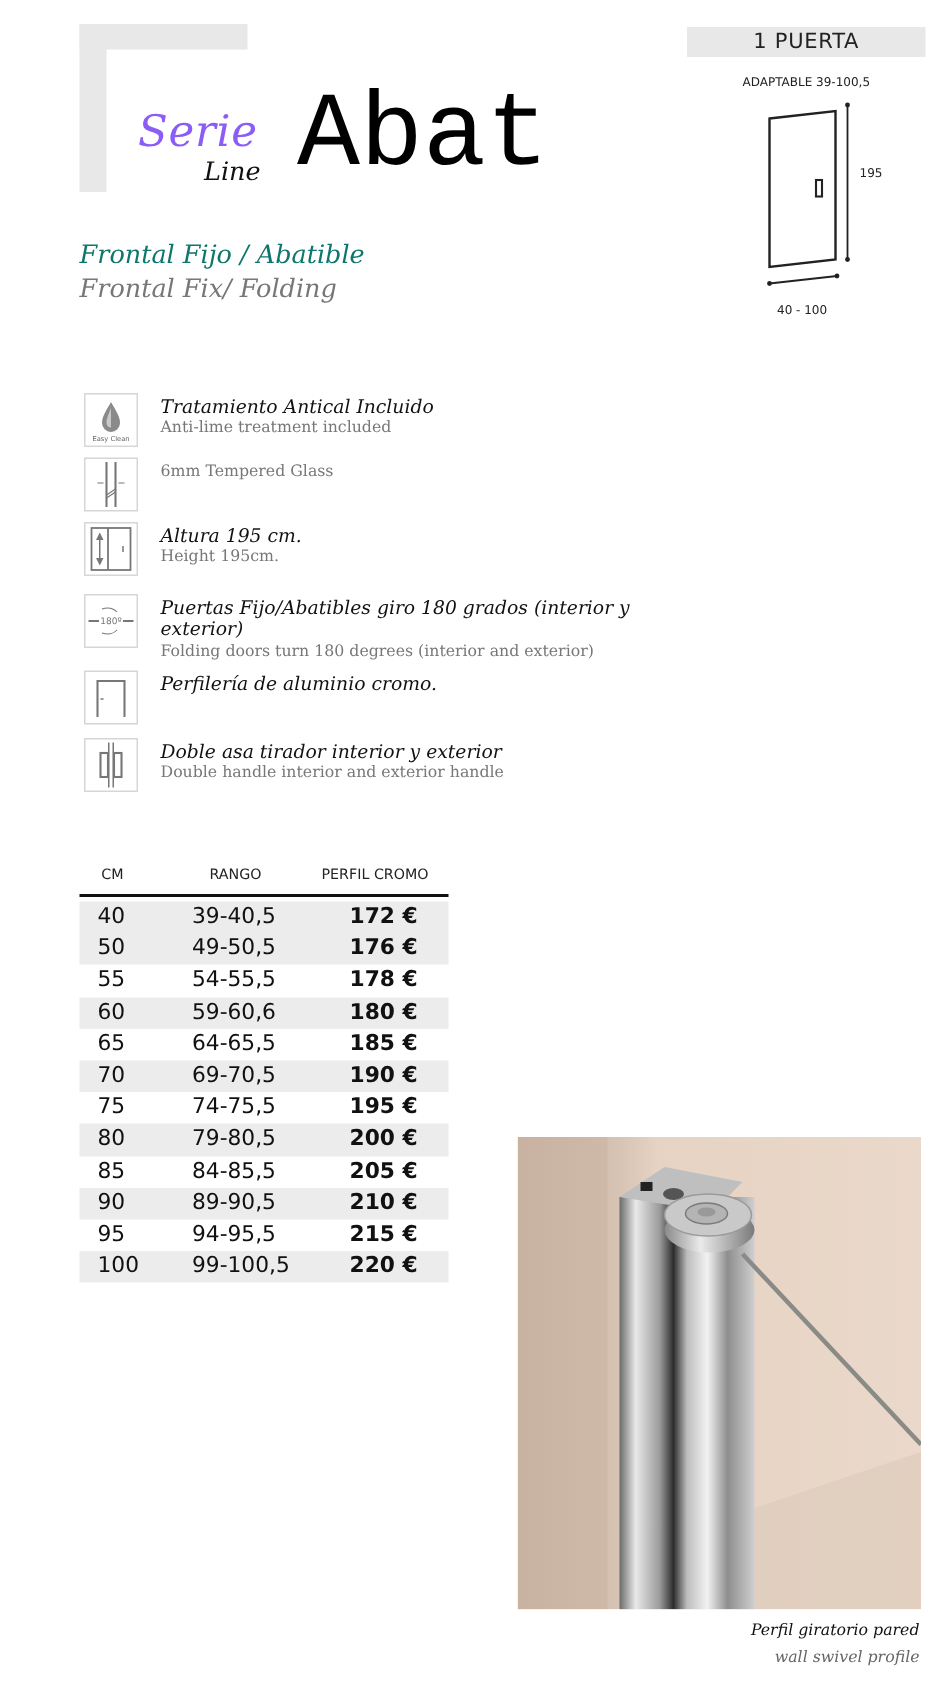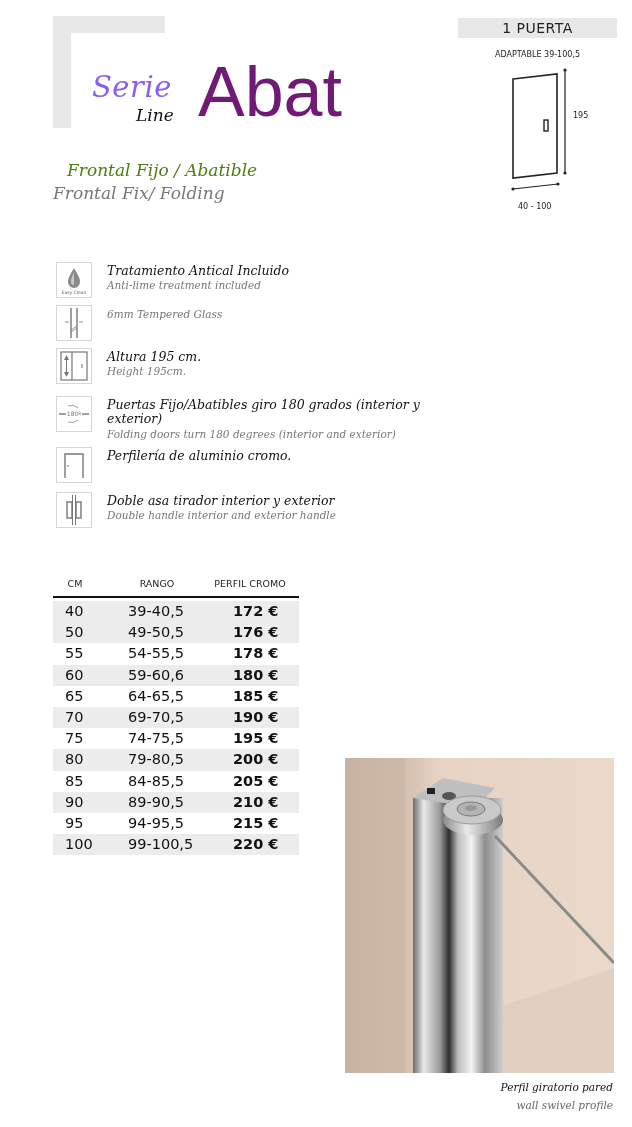"Abat" .abat { color: #701a75 -> #000000; font-family: Liberation Sans, sans-serif -> Liberation Mono, monospace }
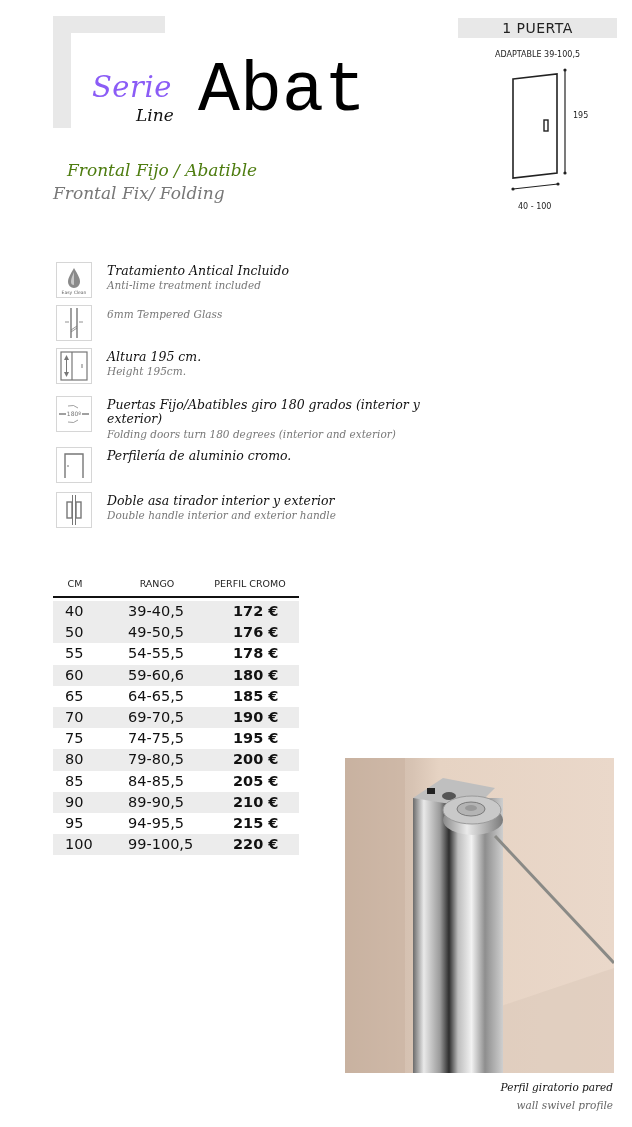"Frontal Fijo / Abatible" .sub1 { color: #4d7c0f -> #0f766e; left: 67px -> 53px }
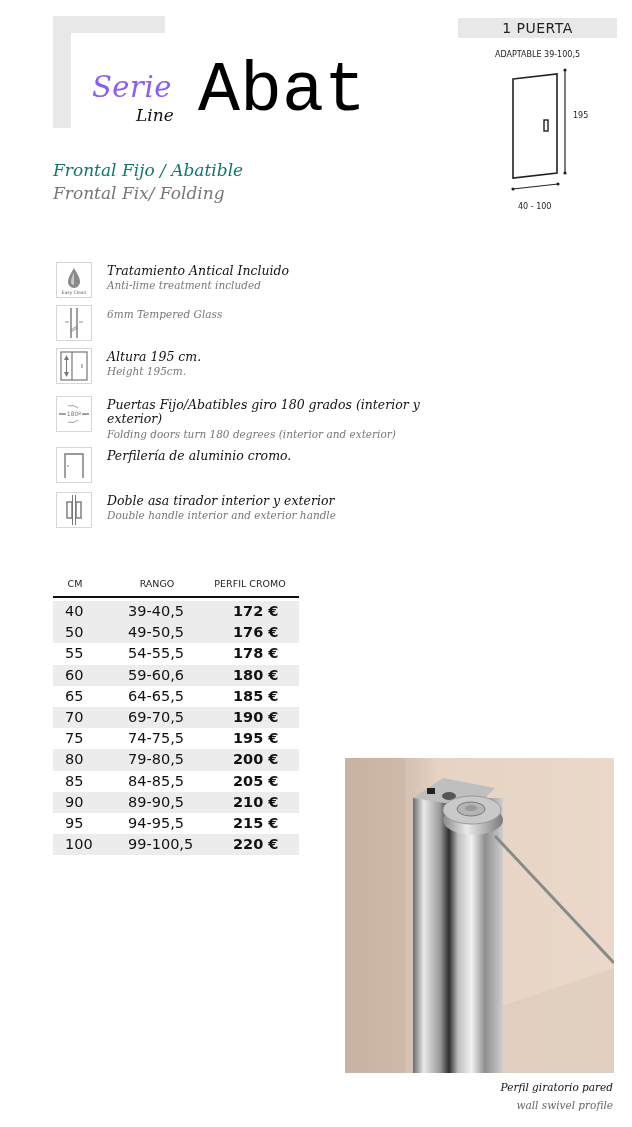"Anti-lime treatment included" .fen { font-style: italic -> none }
